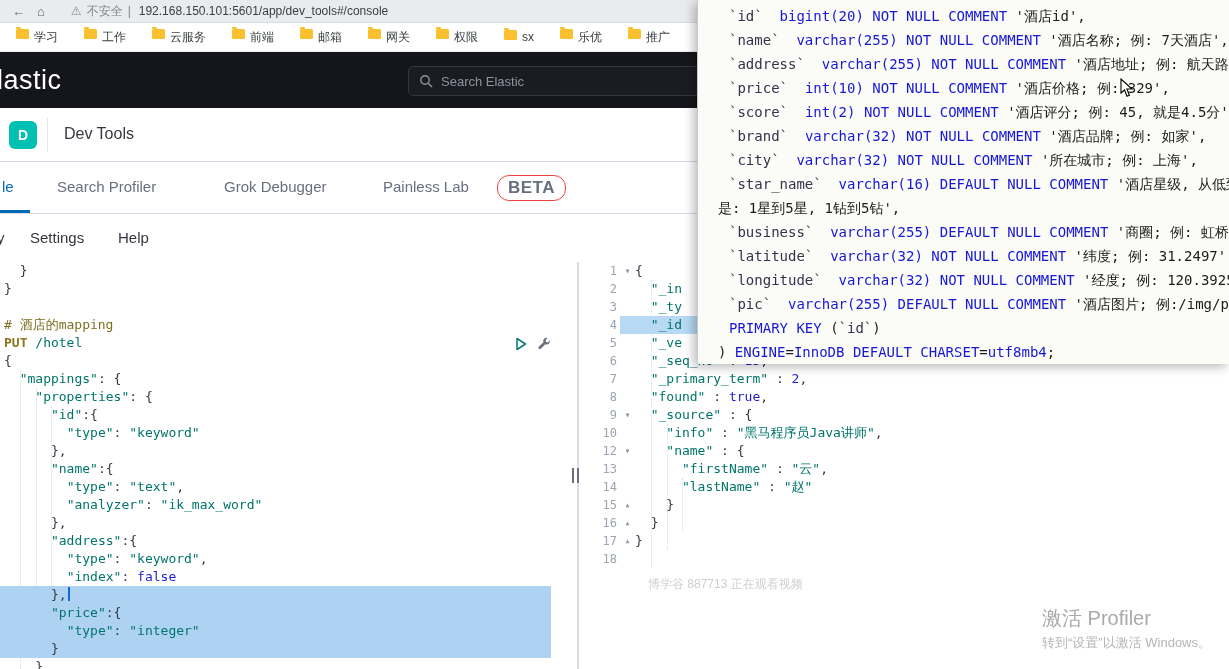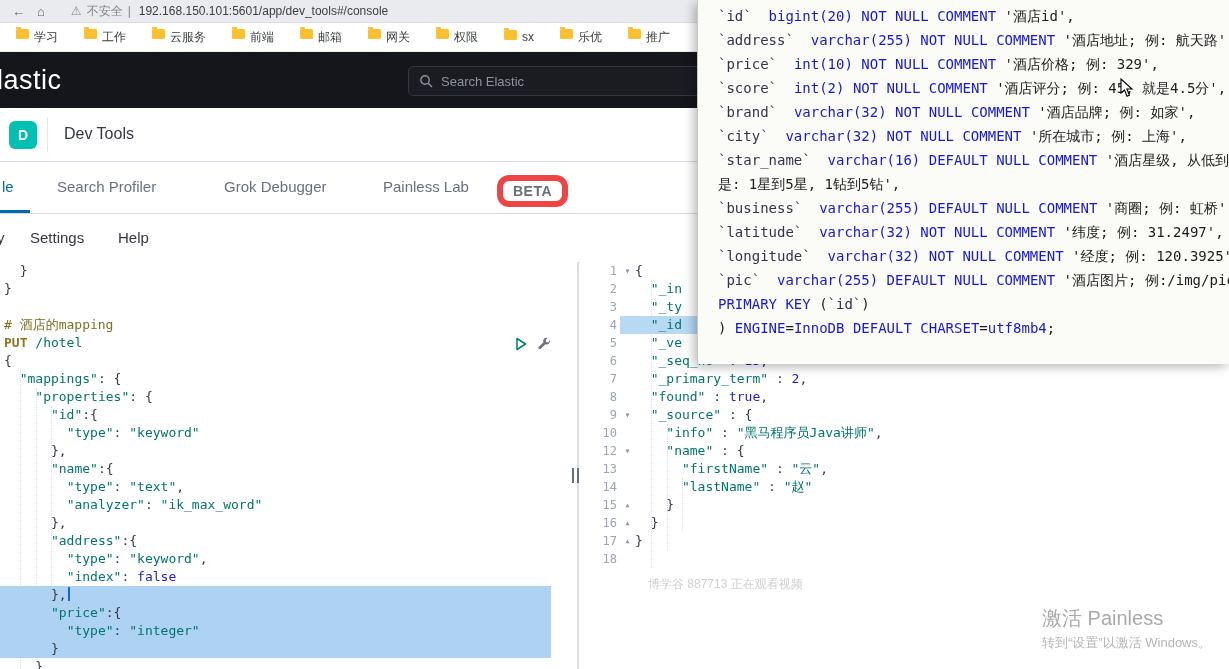"`id` bigint(20) NOT NULL COMMENT" .oln.ind { padding-left: 20px -> 31px }
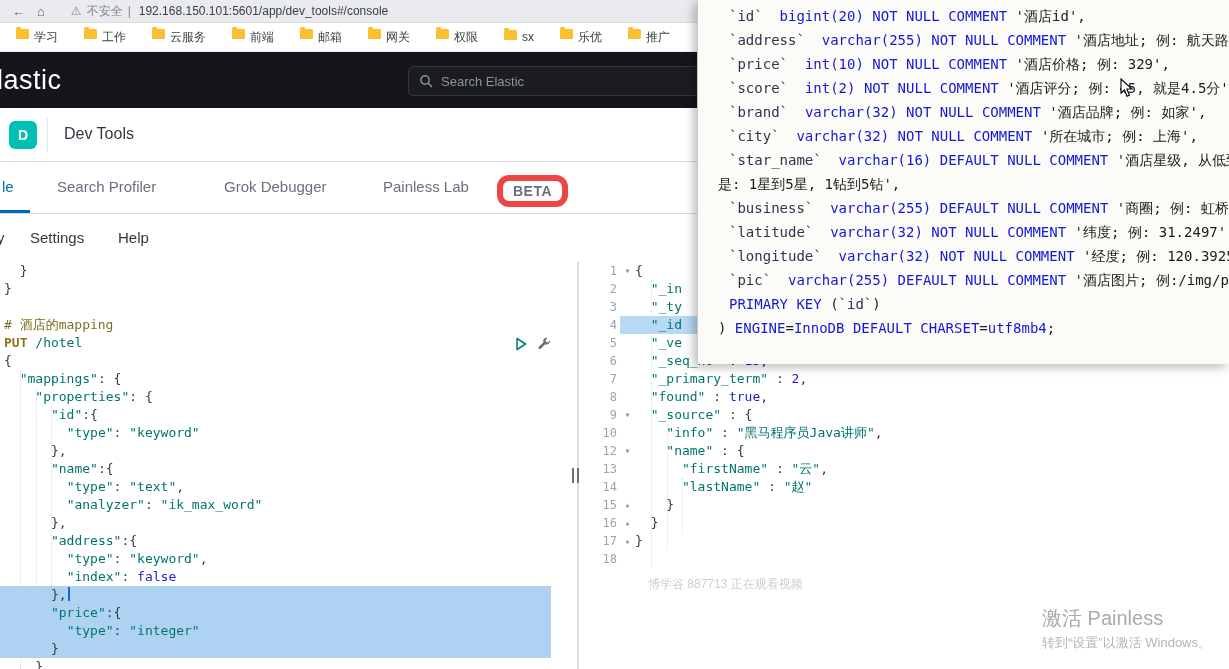"`name` varchar(255) NOT NULL COMMENT" div.oln { html: none -> <div><span>`name`</span><span> </span><span>varchar(255) NOT NULL COMMENT</span><span> </span><span>'酒店名称; 例: 7天酒店',</span></div> }
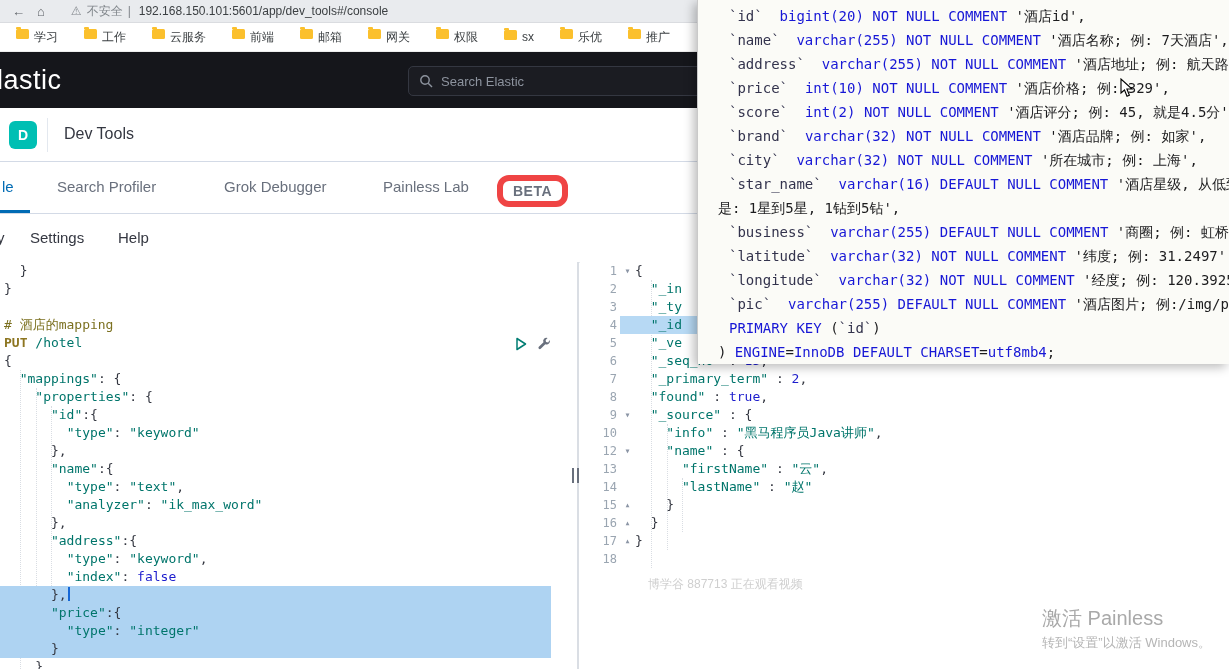"BETA" #beta { border: 6px solid #ef4444 -> 1px solid #ef4444; font-size: 14px -> 17px }
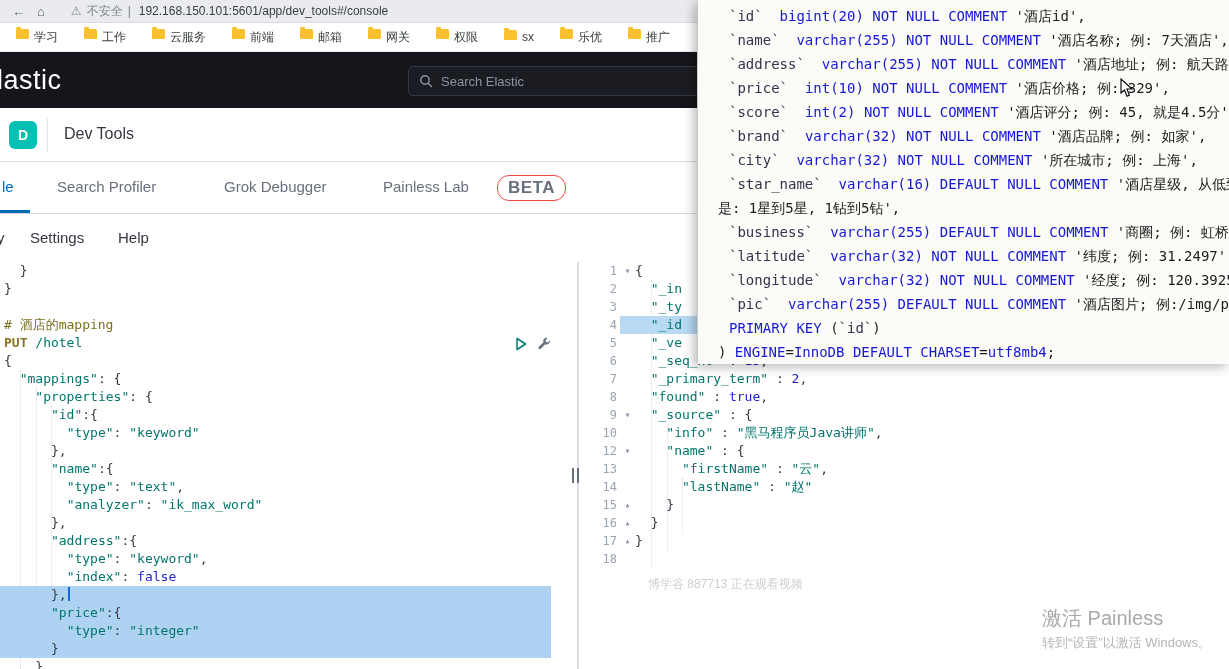"激活 Painless" div { text: Painless -> Profiler }
